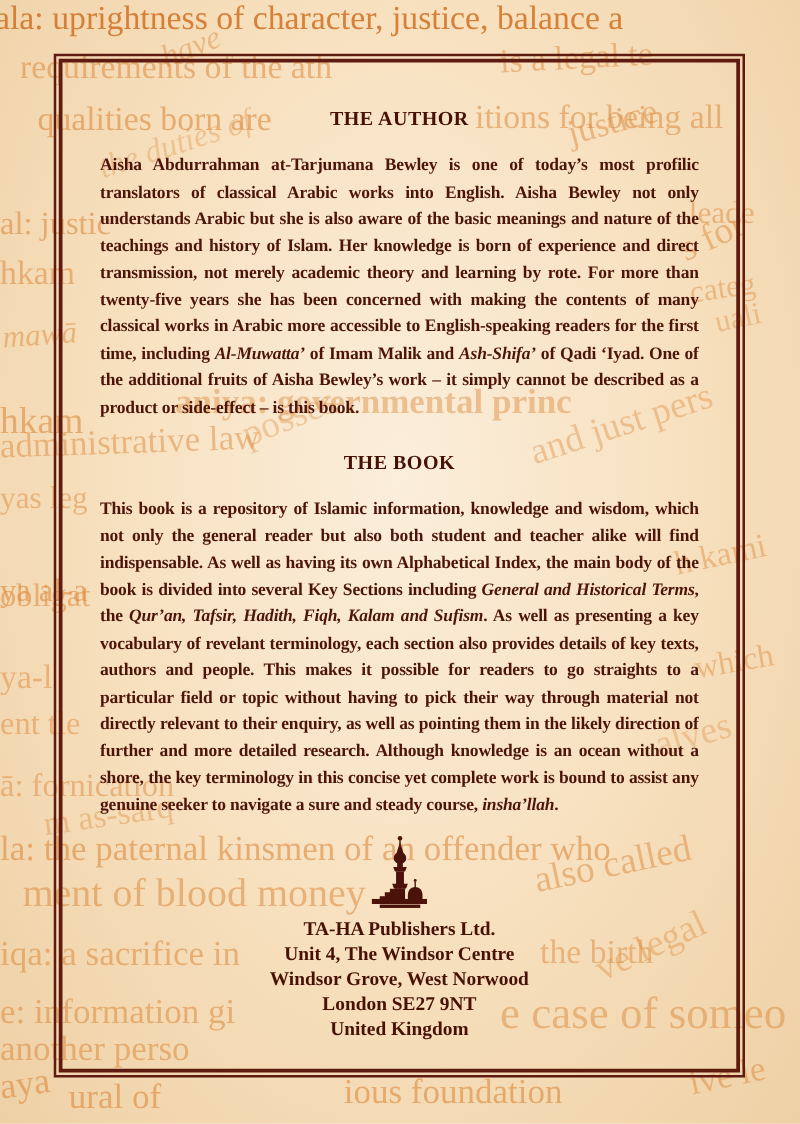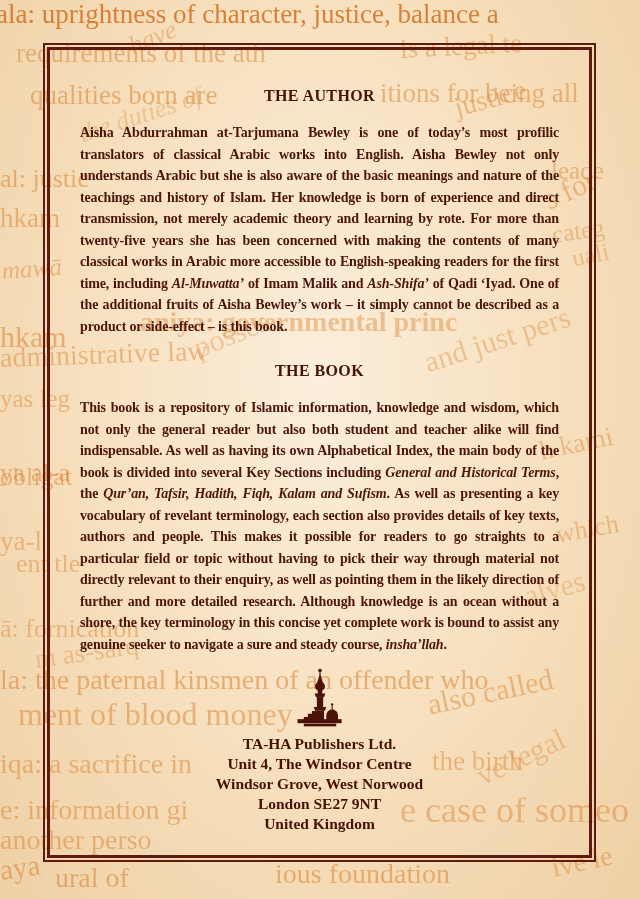"ent tle" span.bg-word { padding-left: 16px -> none; top: 551px -> 566px }
